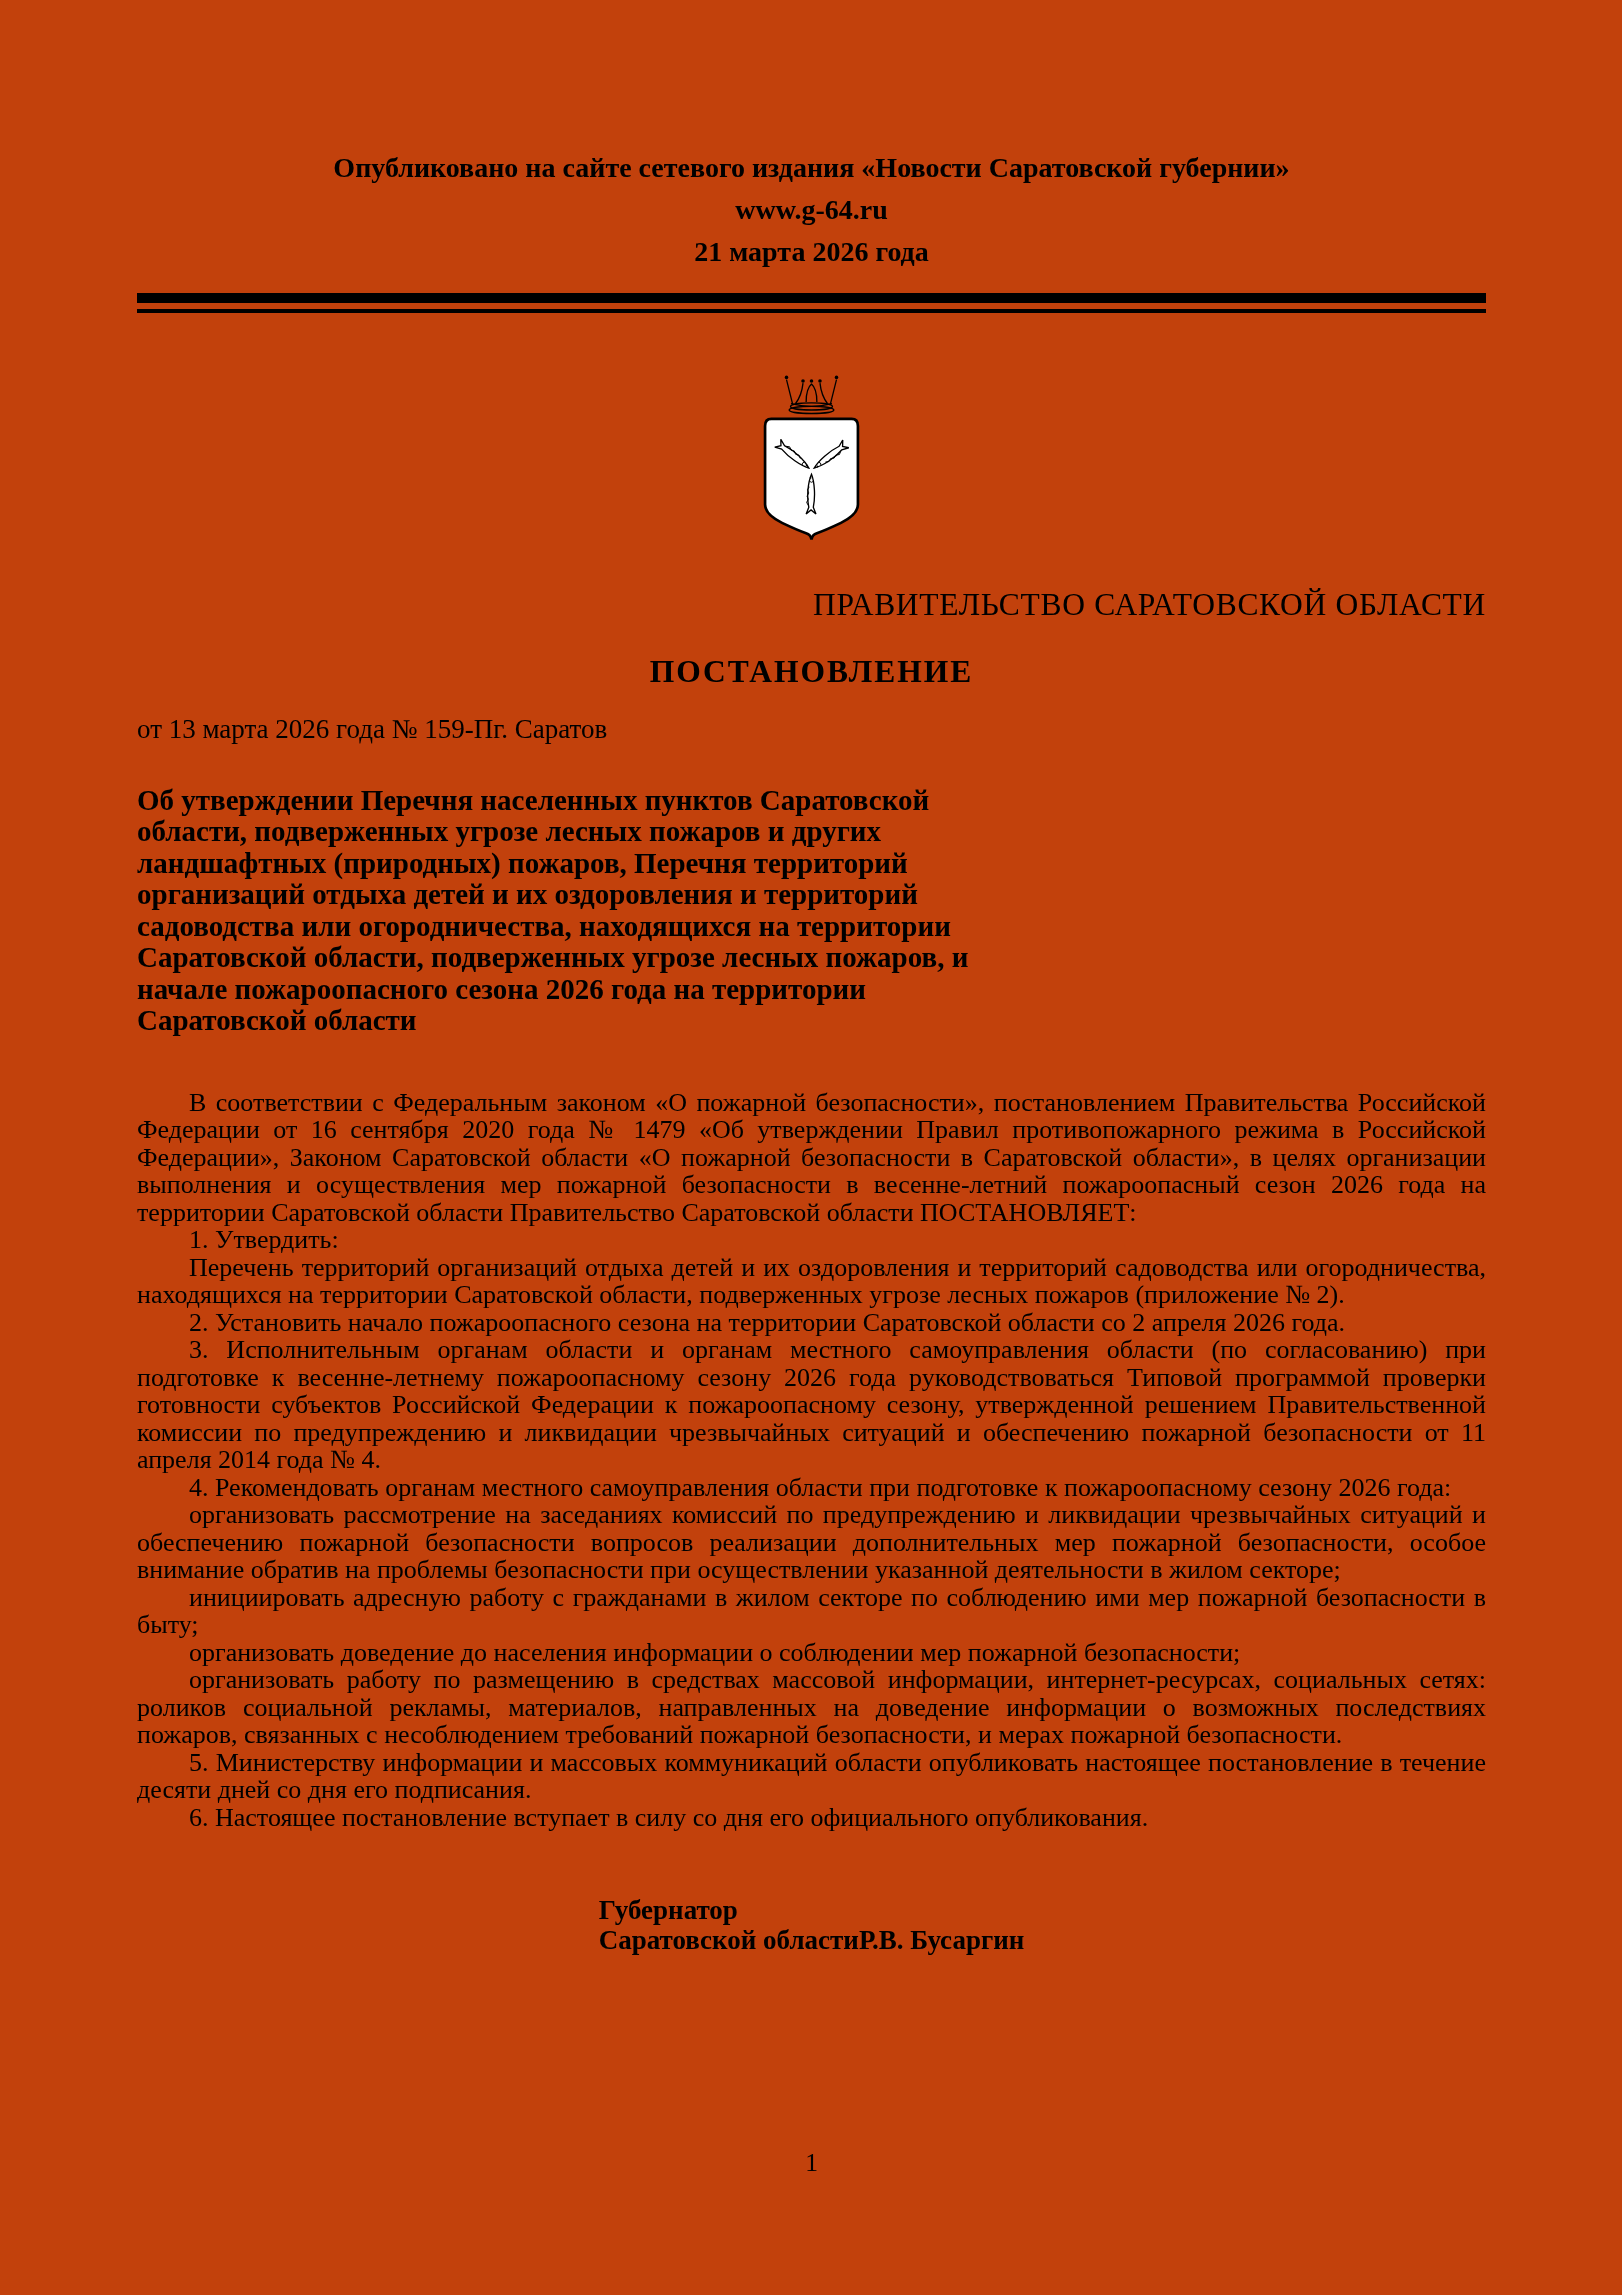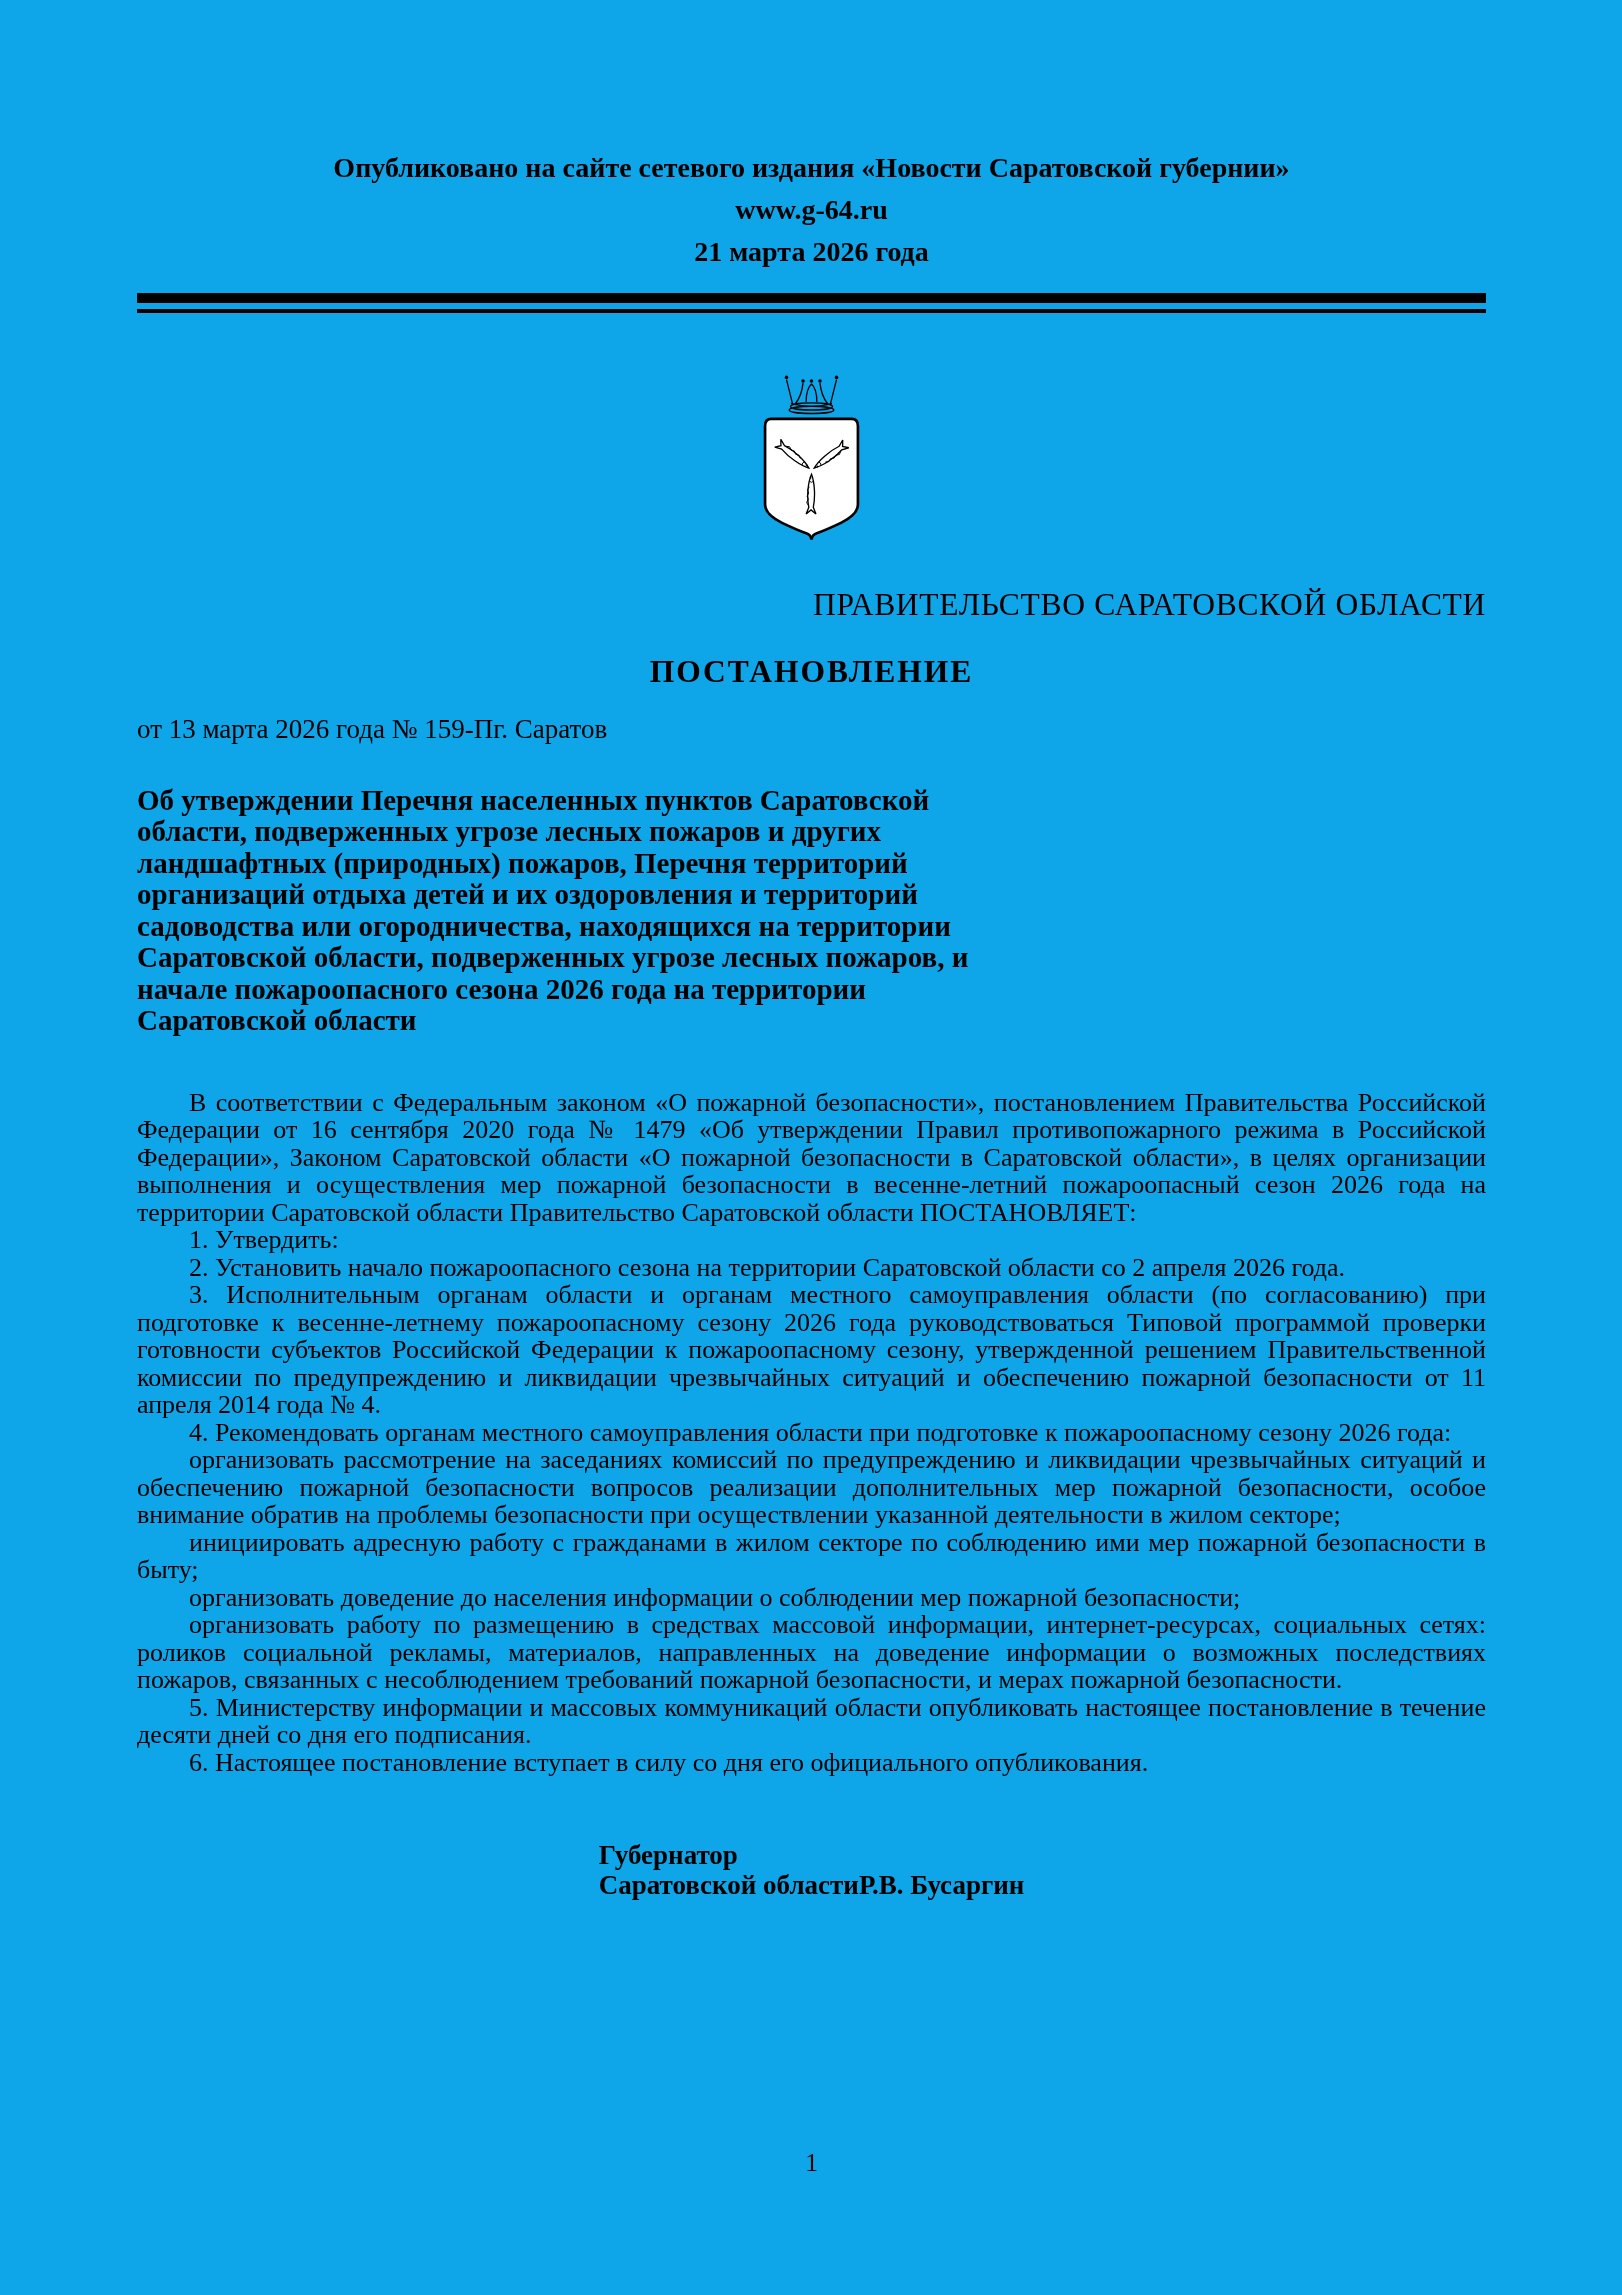"Опубликовано на сайте сетевого издания" .page { background: #0ea5e9 -> #c2410c }
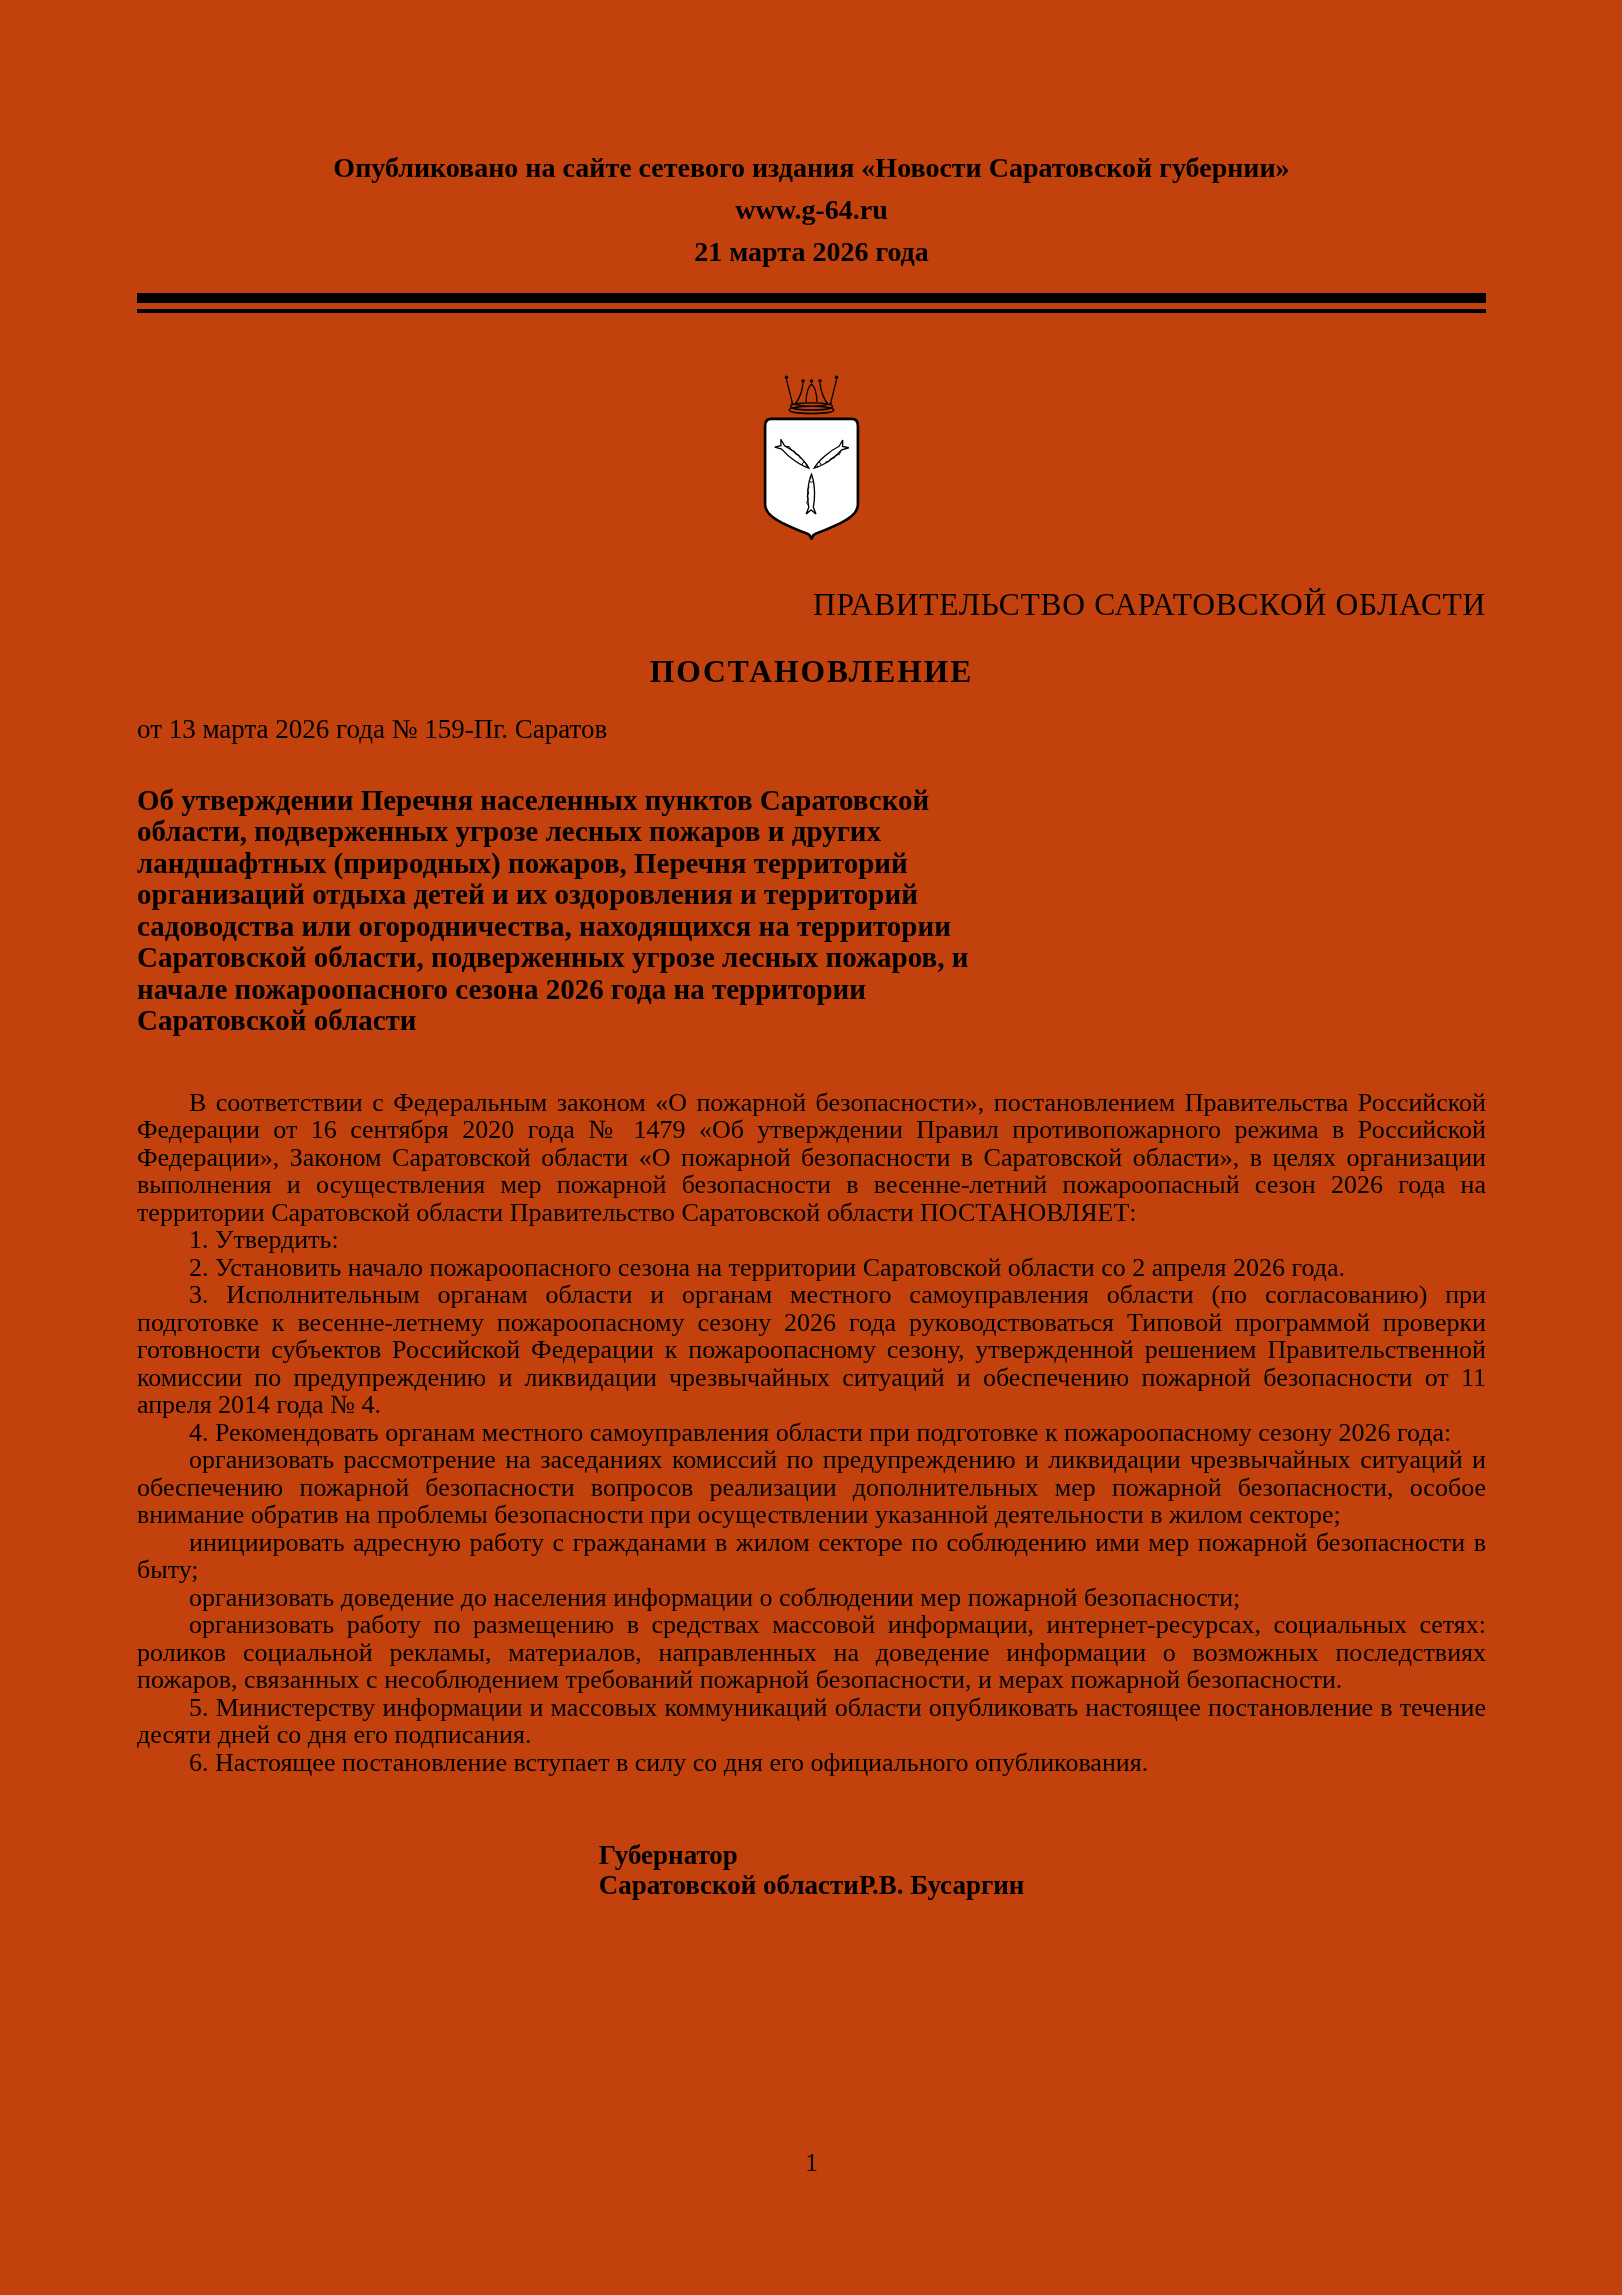"Перечень территорий организаций отдыха" p { html: none -> <p>Перечень территорий организаций отдыха детей и их оздоровления и территорий садоводства или огородничества, находящихся на территории Саратовской области, подверженных угрозе лесных пожаров (приложение № 2).</p> }
